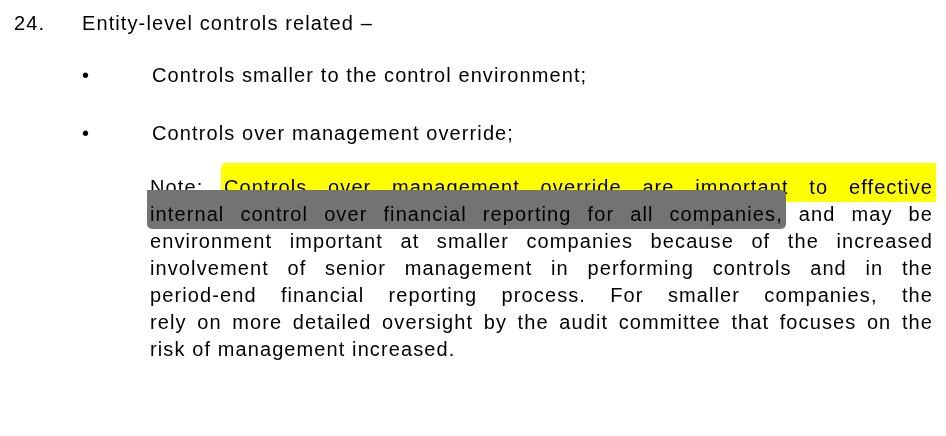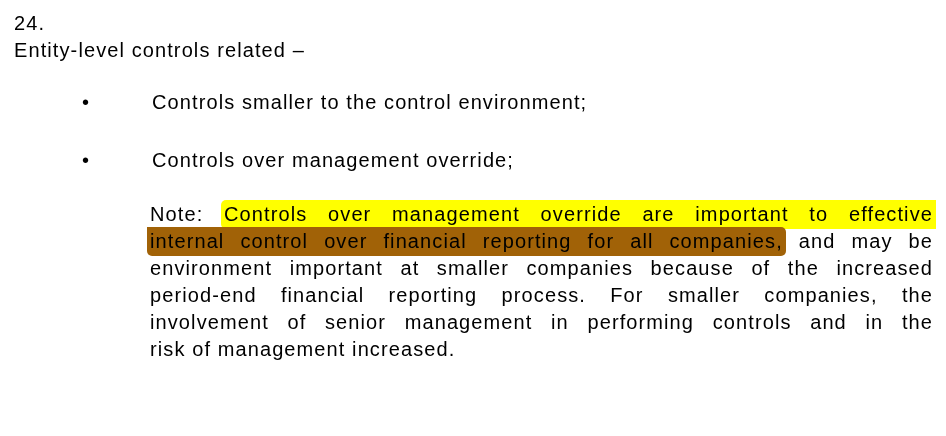"24." .para { align-items: flex-start -> center; flex-direction: column -> none }
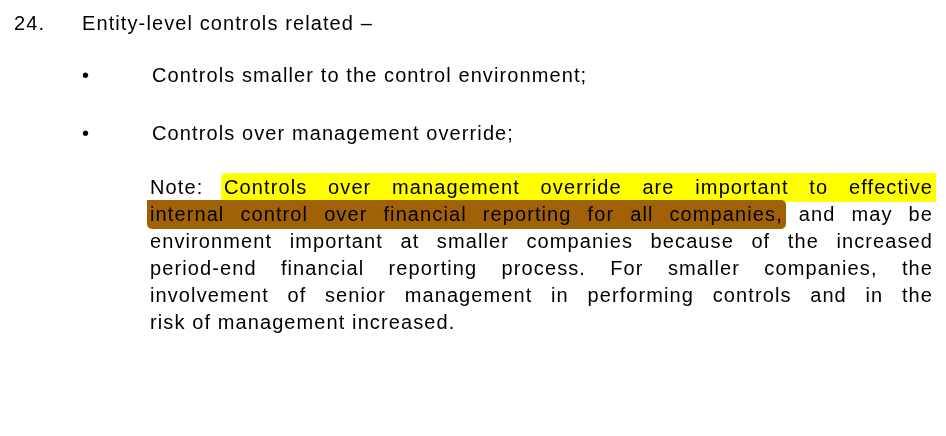"Controls over management override are" .hl { padding: 3px 3px 4px 3px -> 13px 3px 4px 3px }
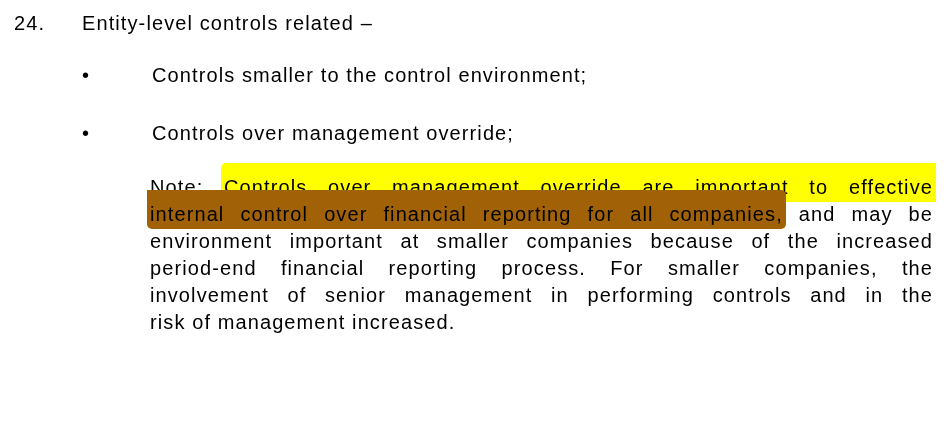"internal control over financial" span.hl { background: #a16207 -> #737373 }
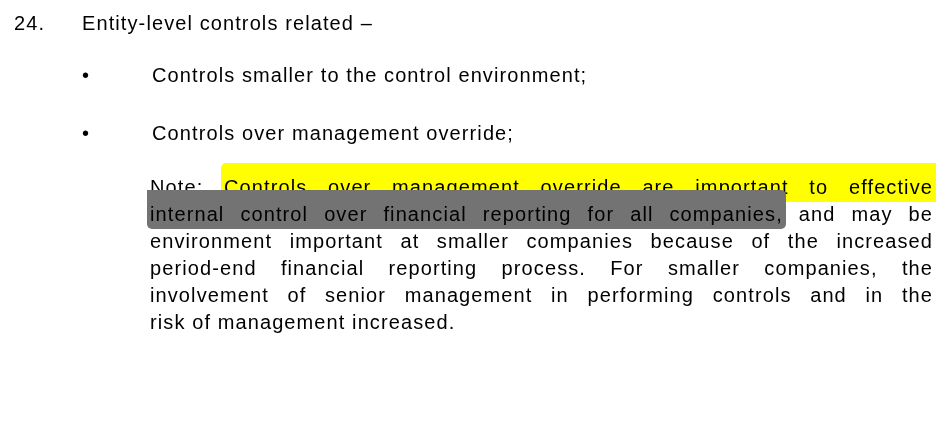"period-end financial reporting process." div.note-line { order: before "involvement of senior management in" -> after "involvement of senior management in" }
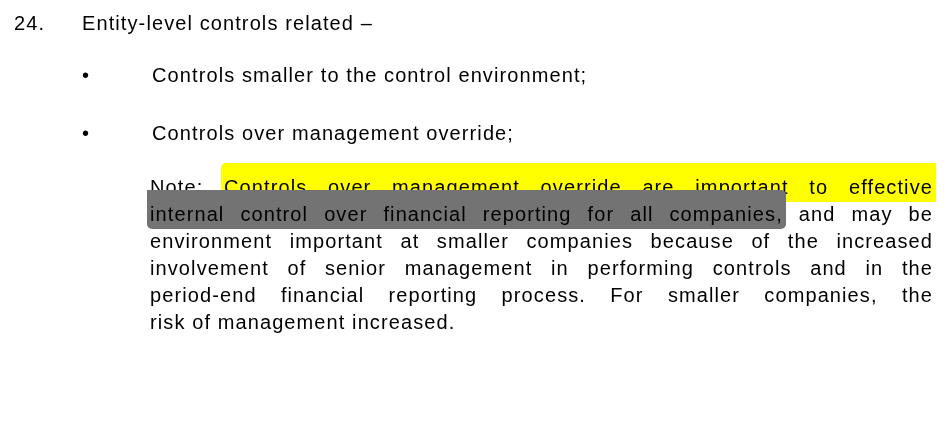"rely on more detailed oversight" div.note-line { html: none -> <div><span>rely on more detailed oversight by the audit committee that focuses on the</span></div> }
